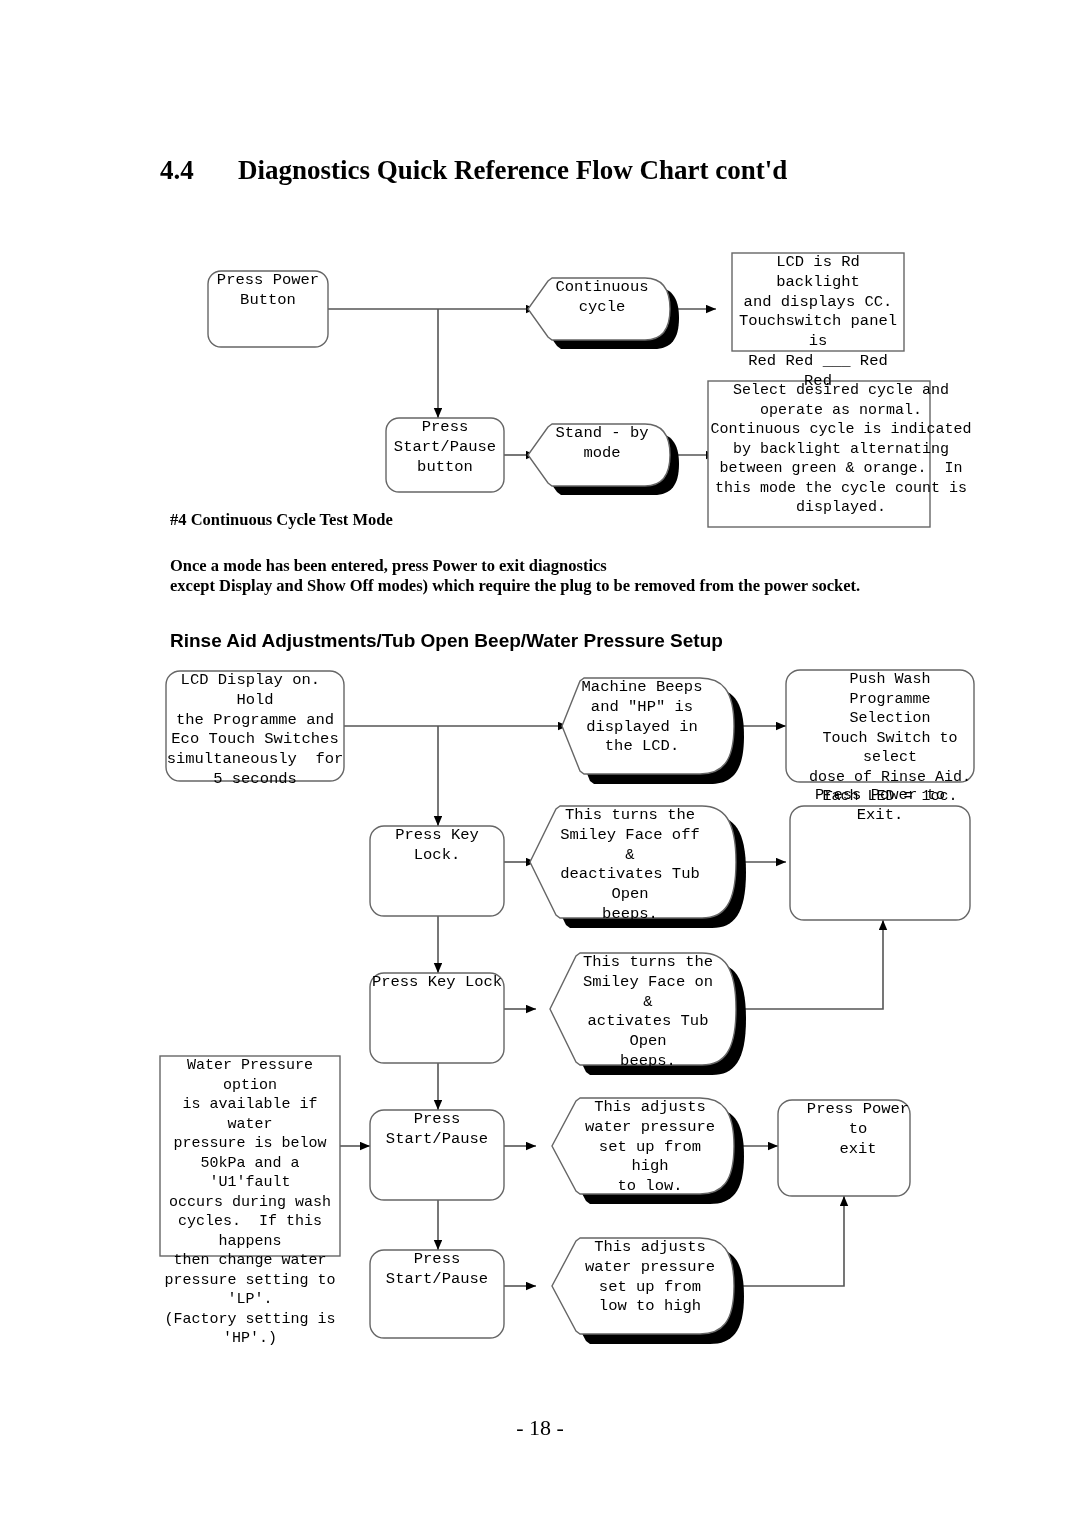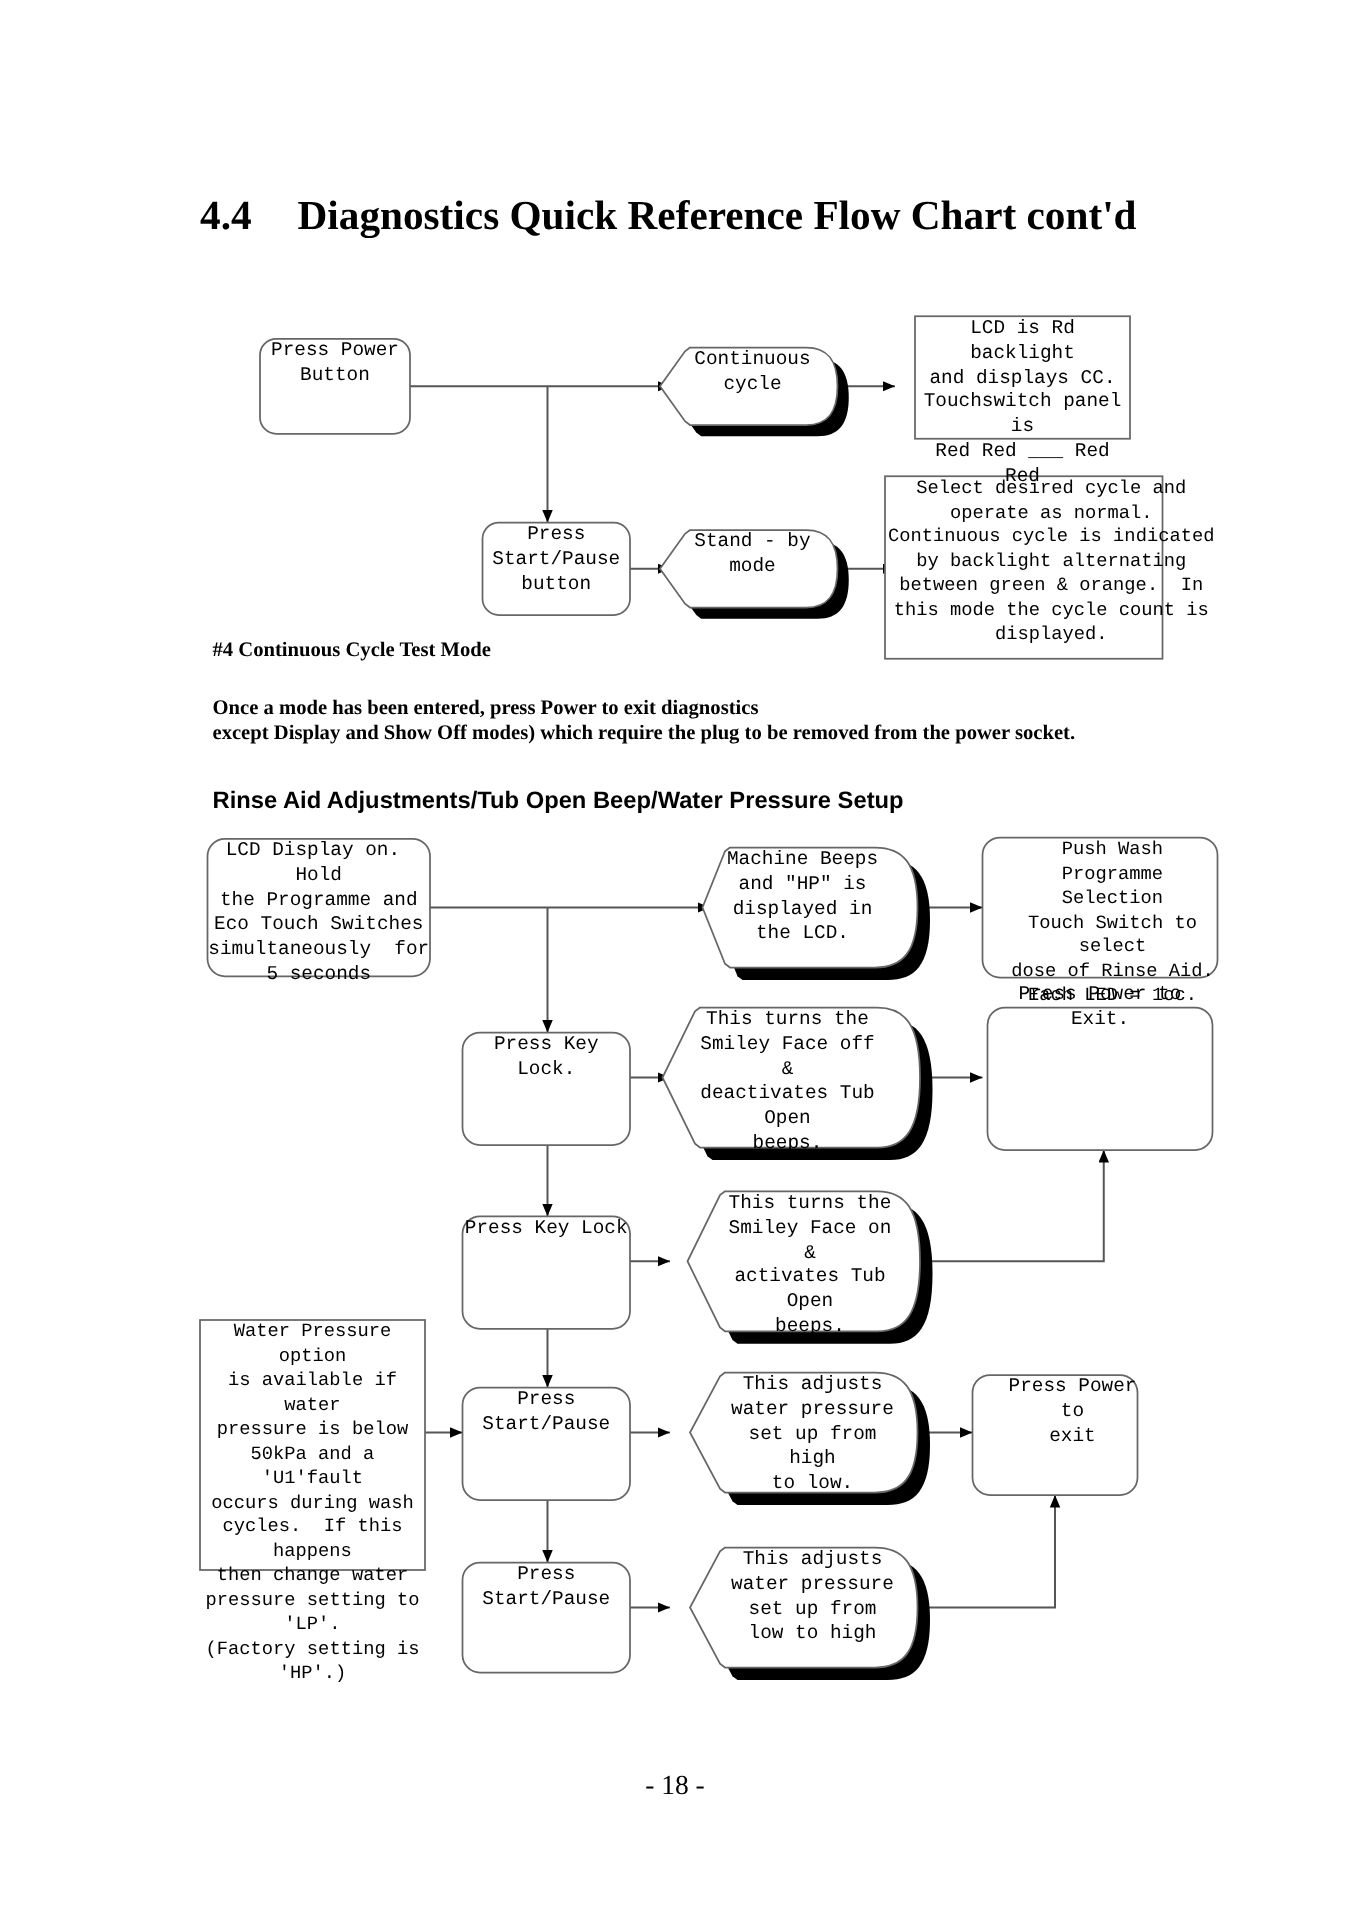"4.4 Diagnostics Quick Reference Flow" .h-title { font-size: 33px -> 27px }
